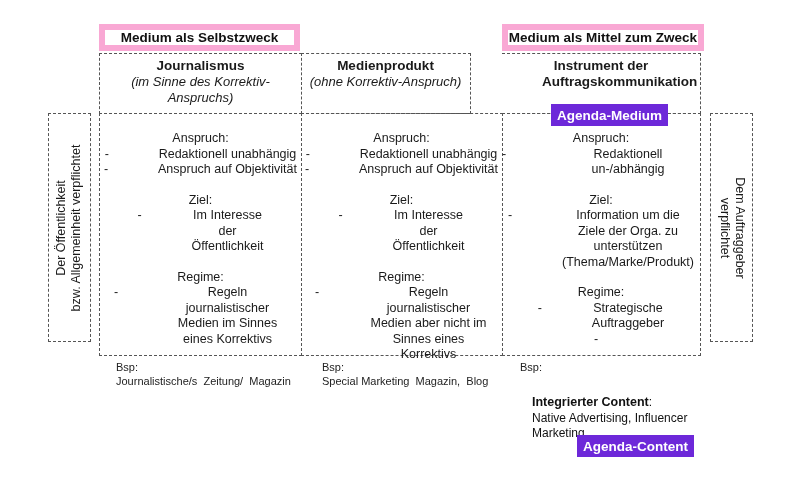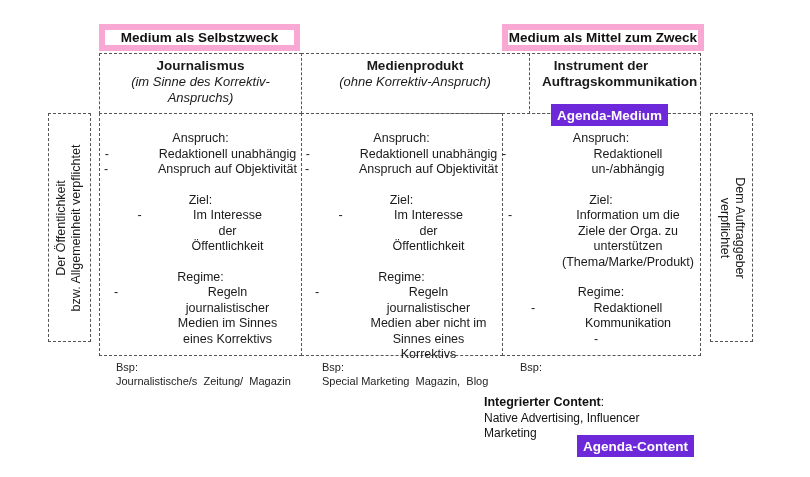"Medienprodukt" div.abs { width: 229px -> 170px }
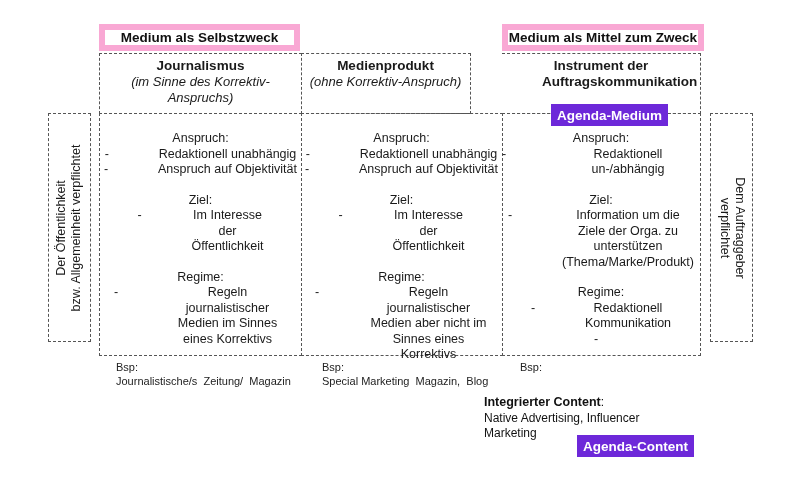"Redaktionell Kommunikation" span.tx { text: Redaktionell Kommunikation -> Strategische Auftraggeber }
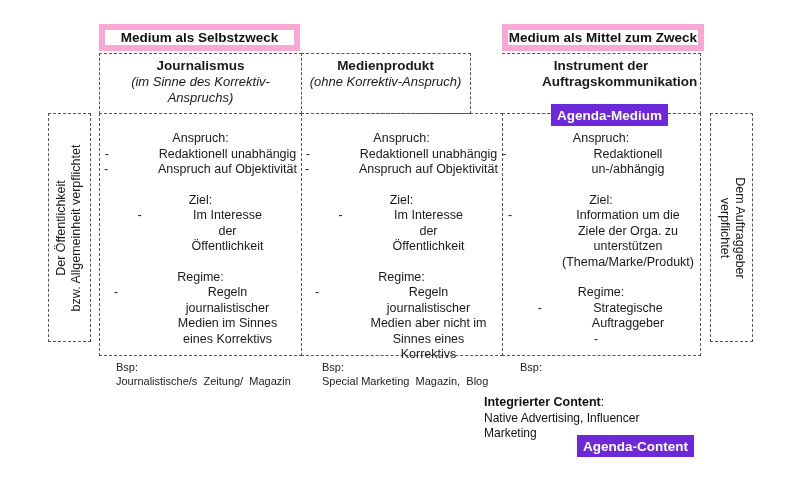"Integrierter Content:" div.abs { left: 484px -> 532px }
